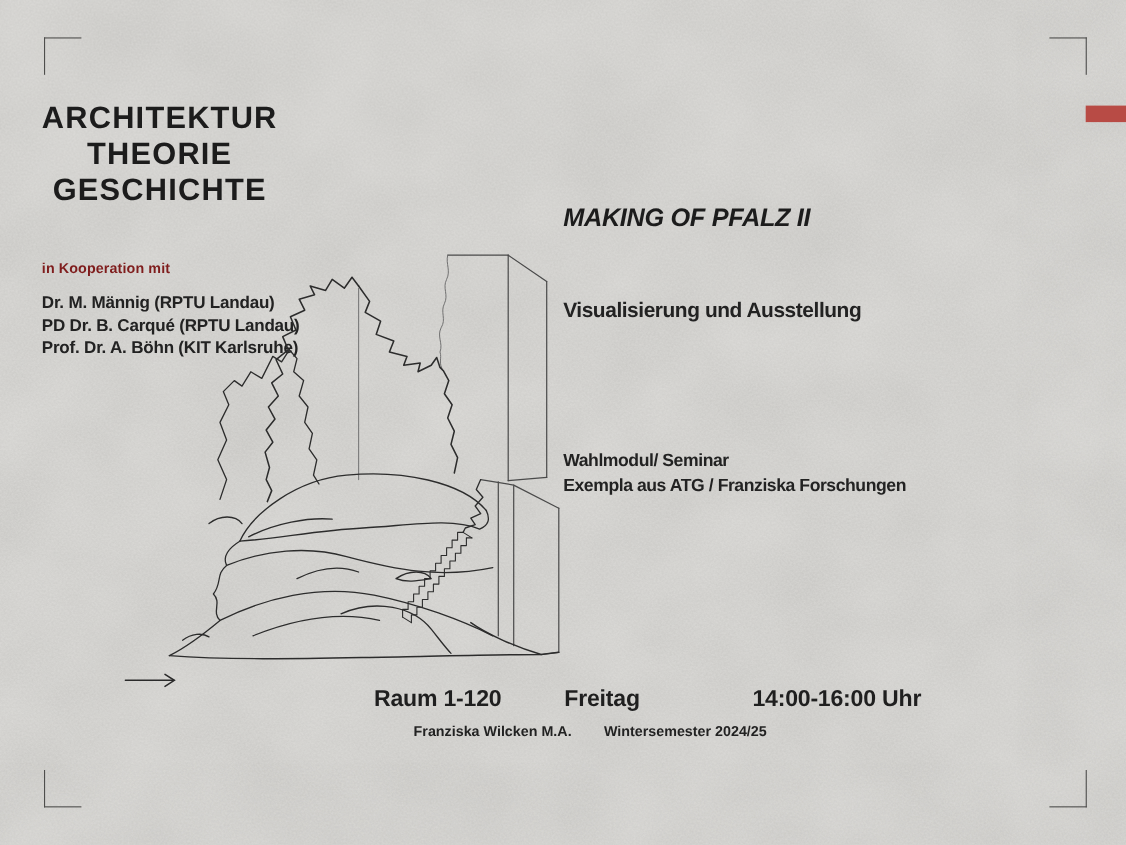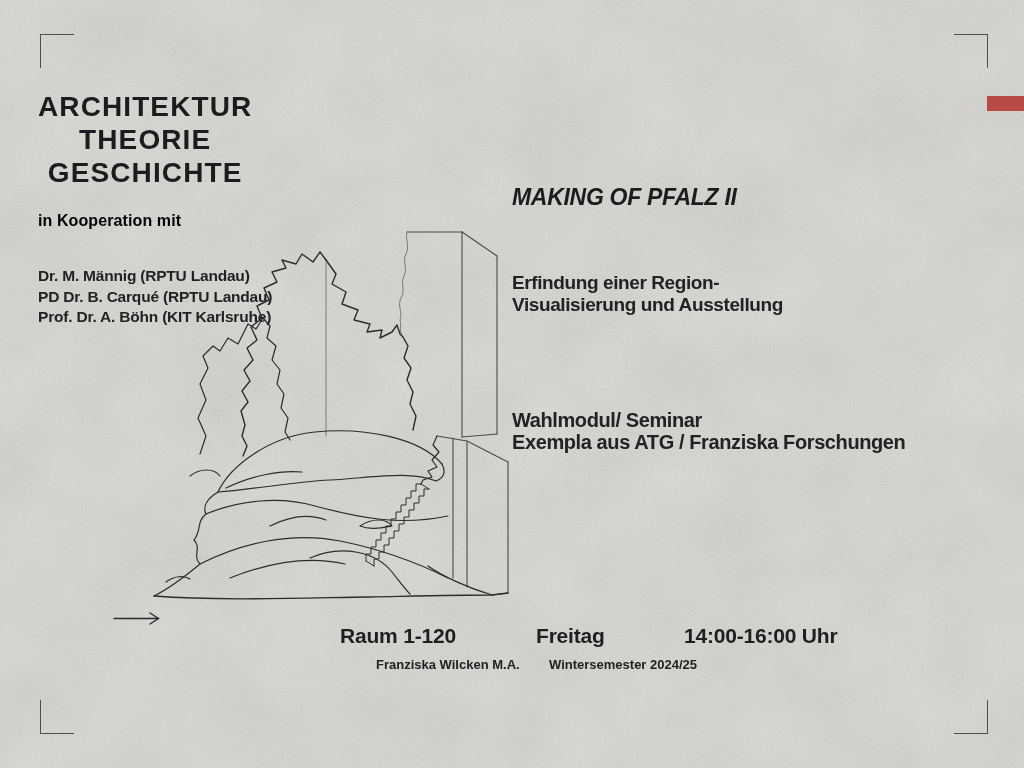"in Kooperation mit" .koop { color: #000000 -> #7f1d1d; font-size: 16px -> 13px; top: 212px -> 236px }
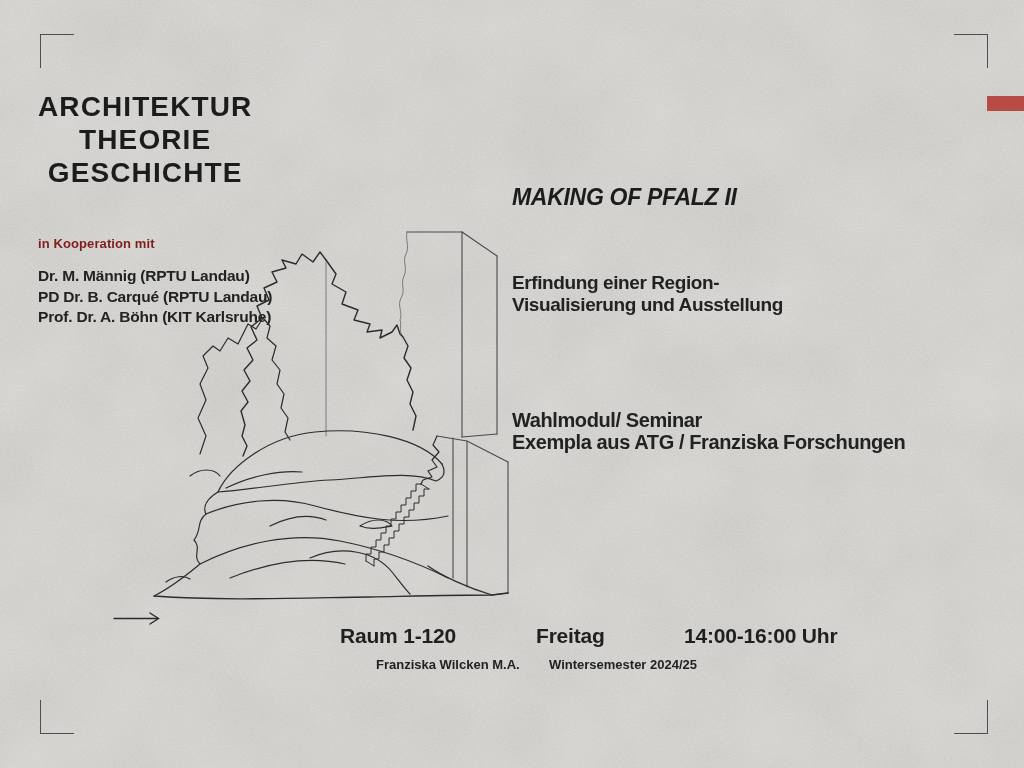"Erfindung einer Region-" div { html: <div>Erfindung einer Region-</div> -> none }
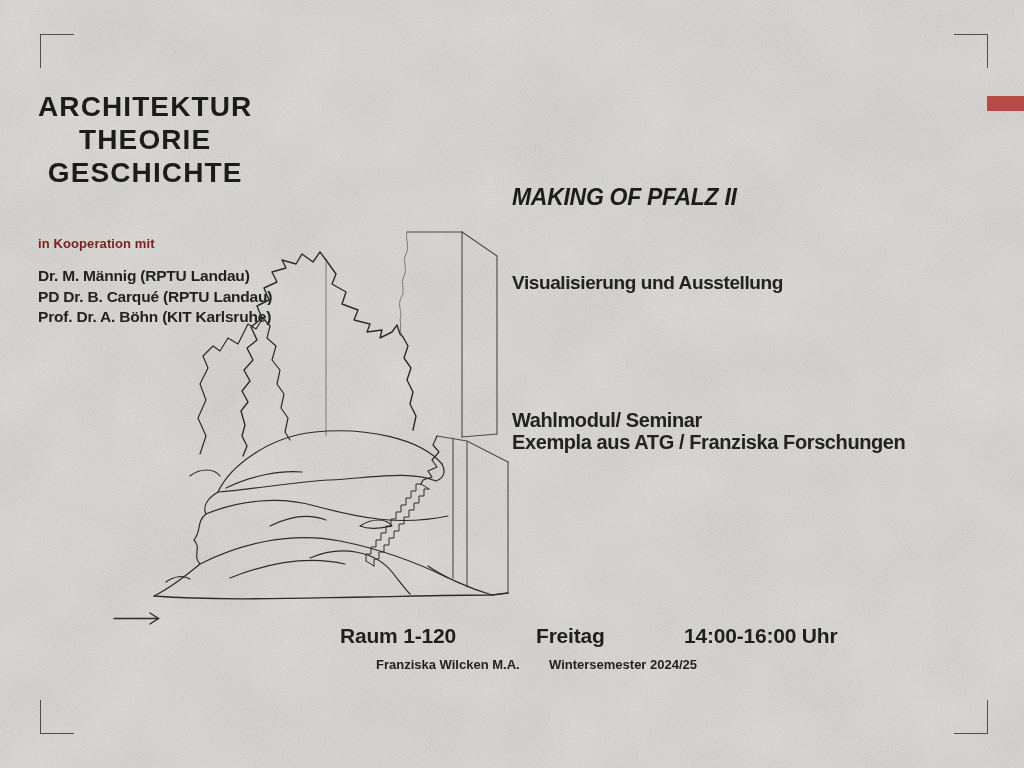"Wahlmodul/ Seminar" .sem-module { font-size: 20px -> 16px }
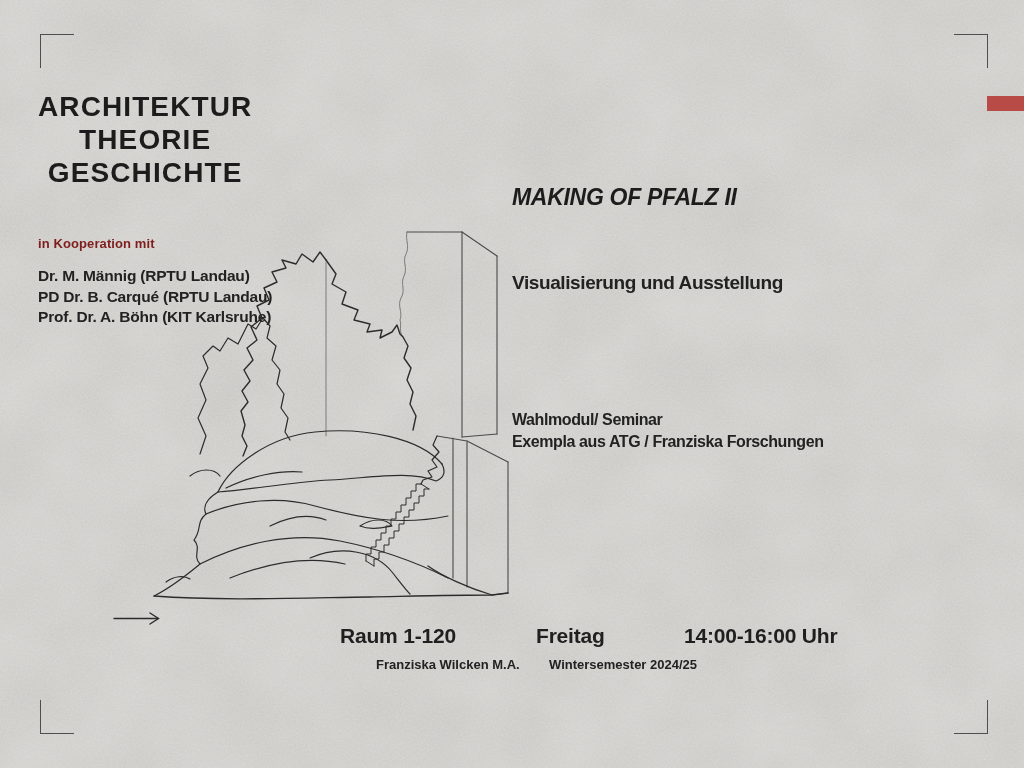"Freitag" .d-day { left: 536px -> 513px }
